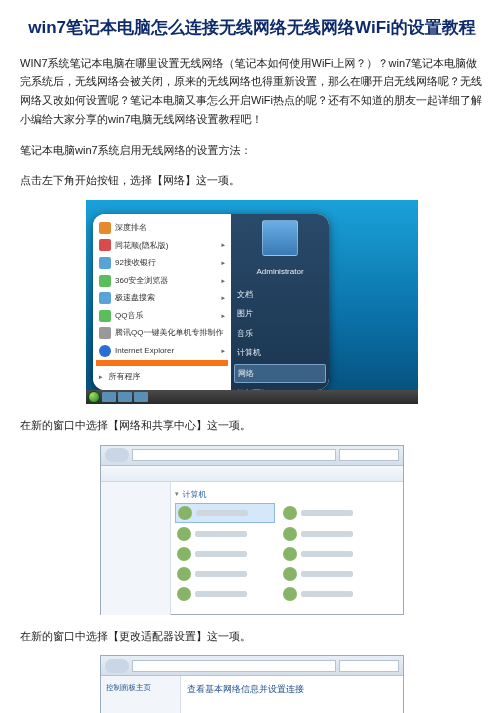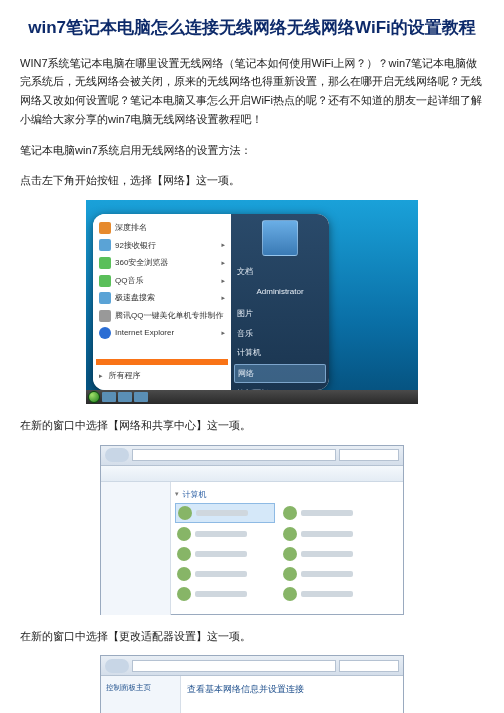"同花顺(隐私版)" div.sm-item { html: none -> <div> <span></span> <span>同花顺(隐私版)</span> <span>▸</span> </div> }
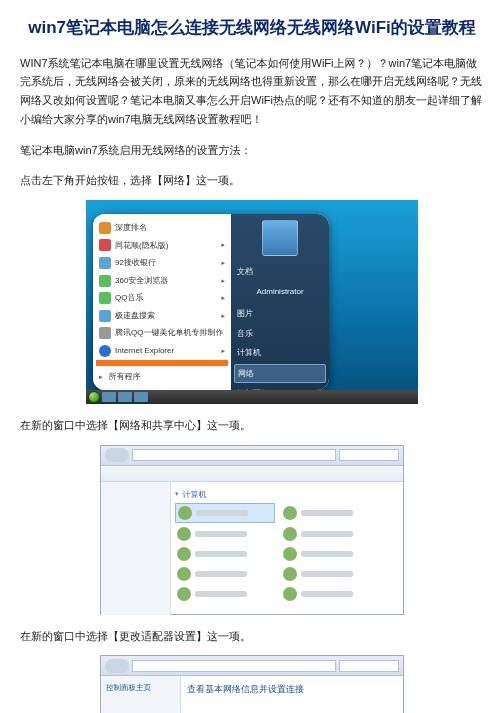"文档" div.sm-right-item { order: before "Administrator" -> after "Administrator" }
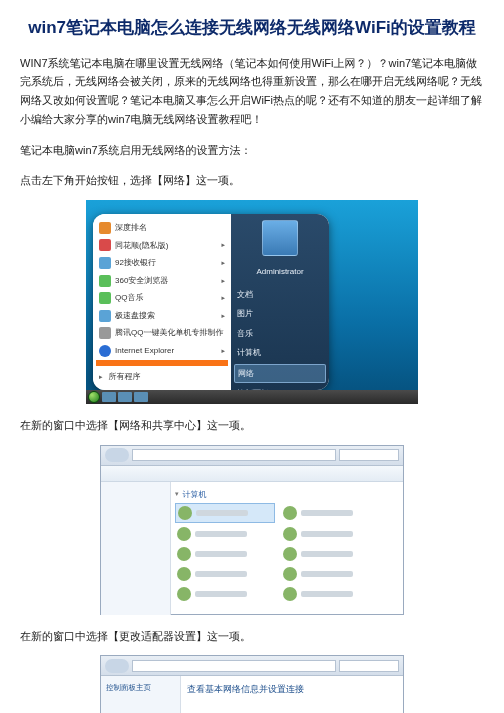"QQ音乐" div.sm-item { order: before "极速盘搜索" -> after "极速盘搜索" }
